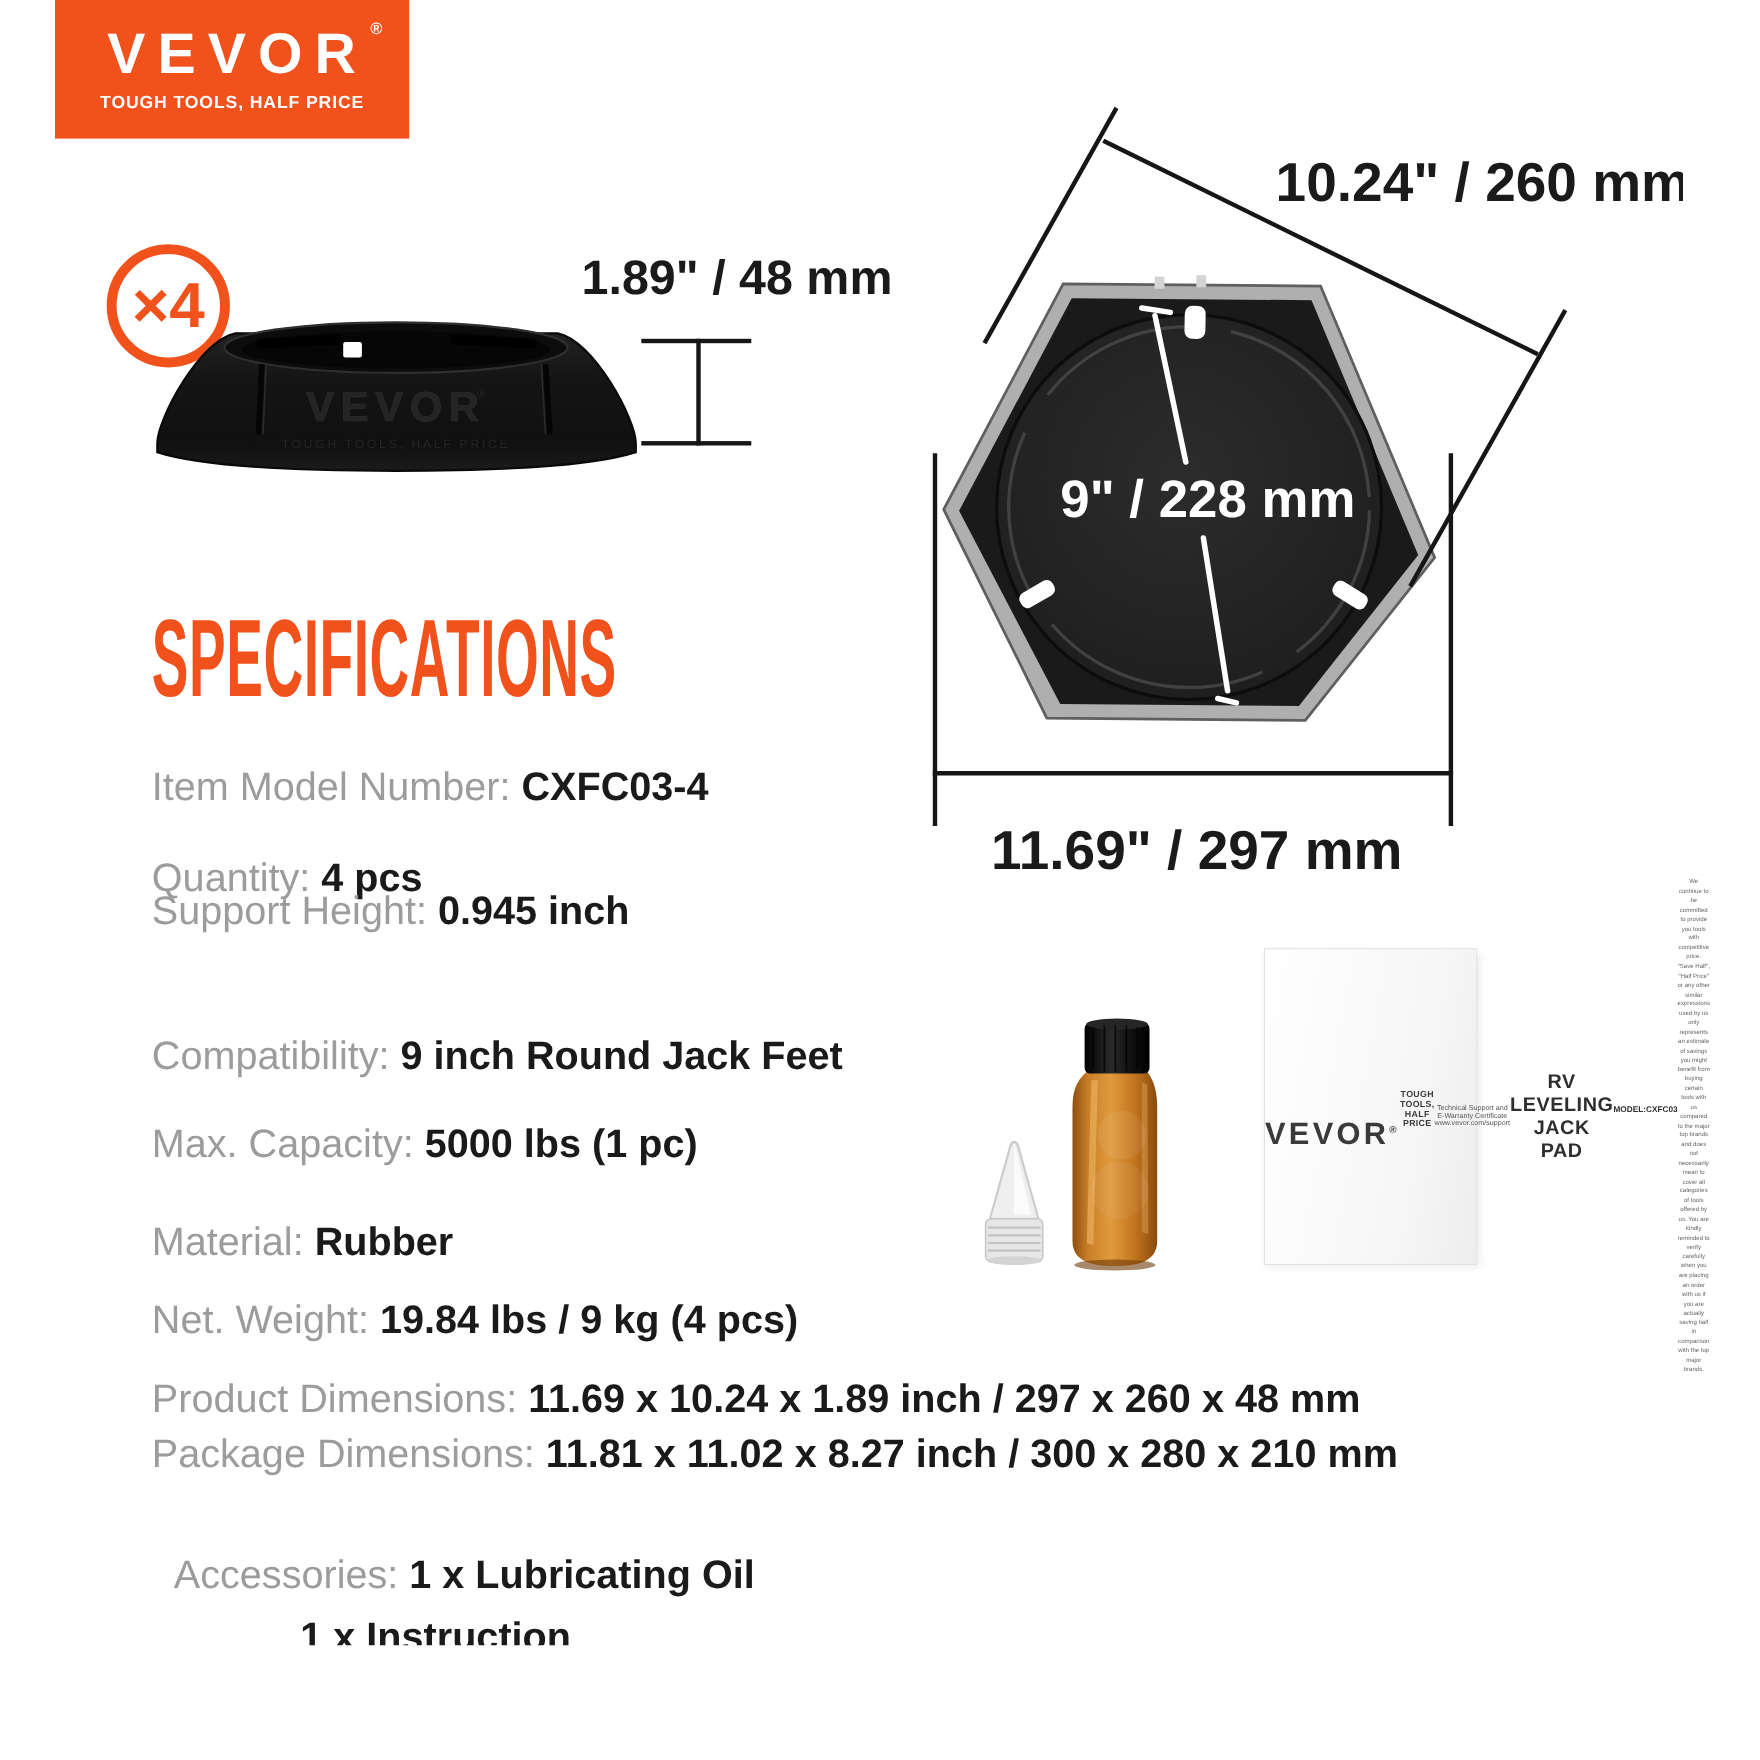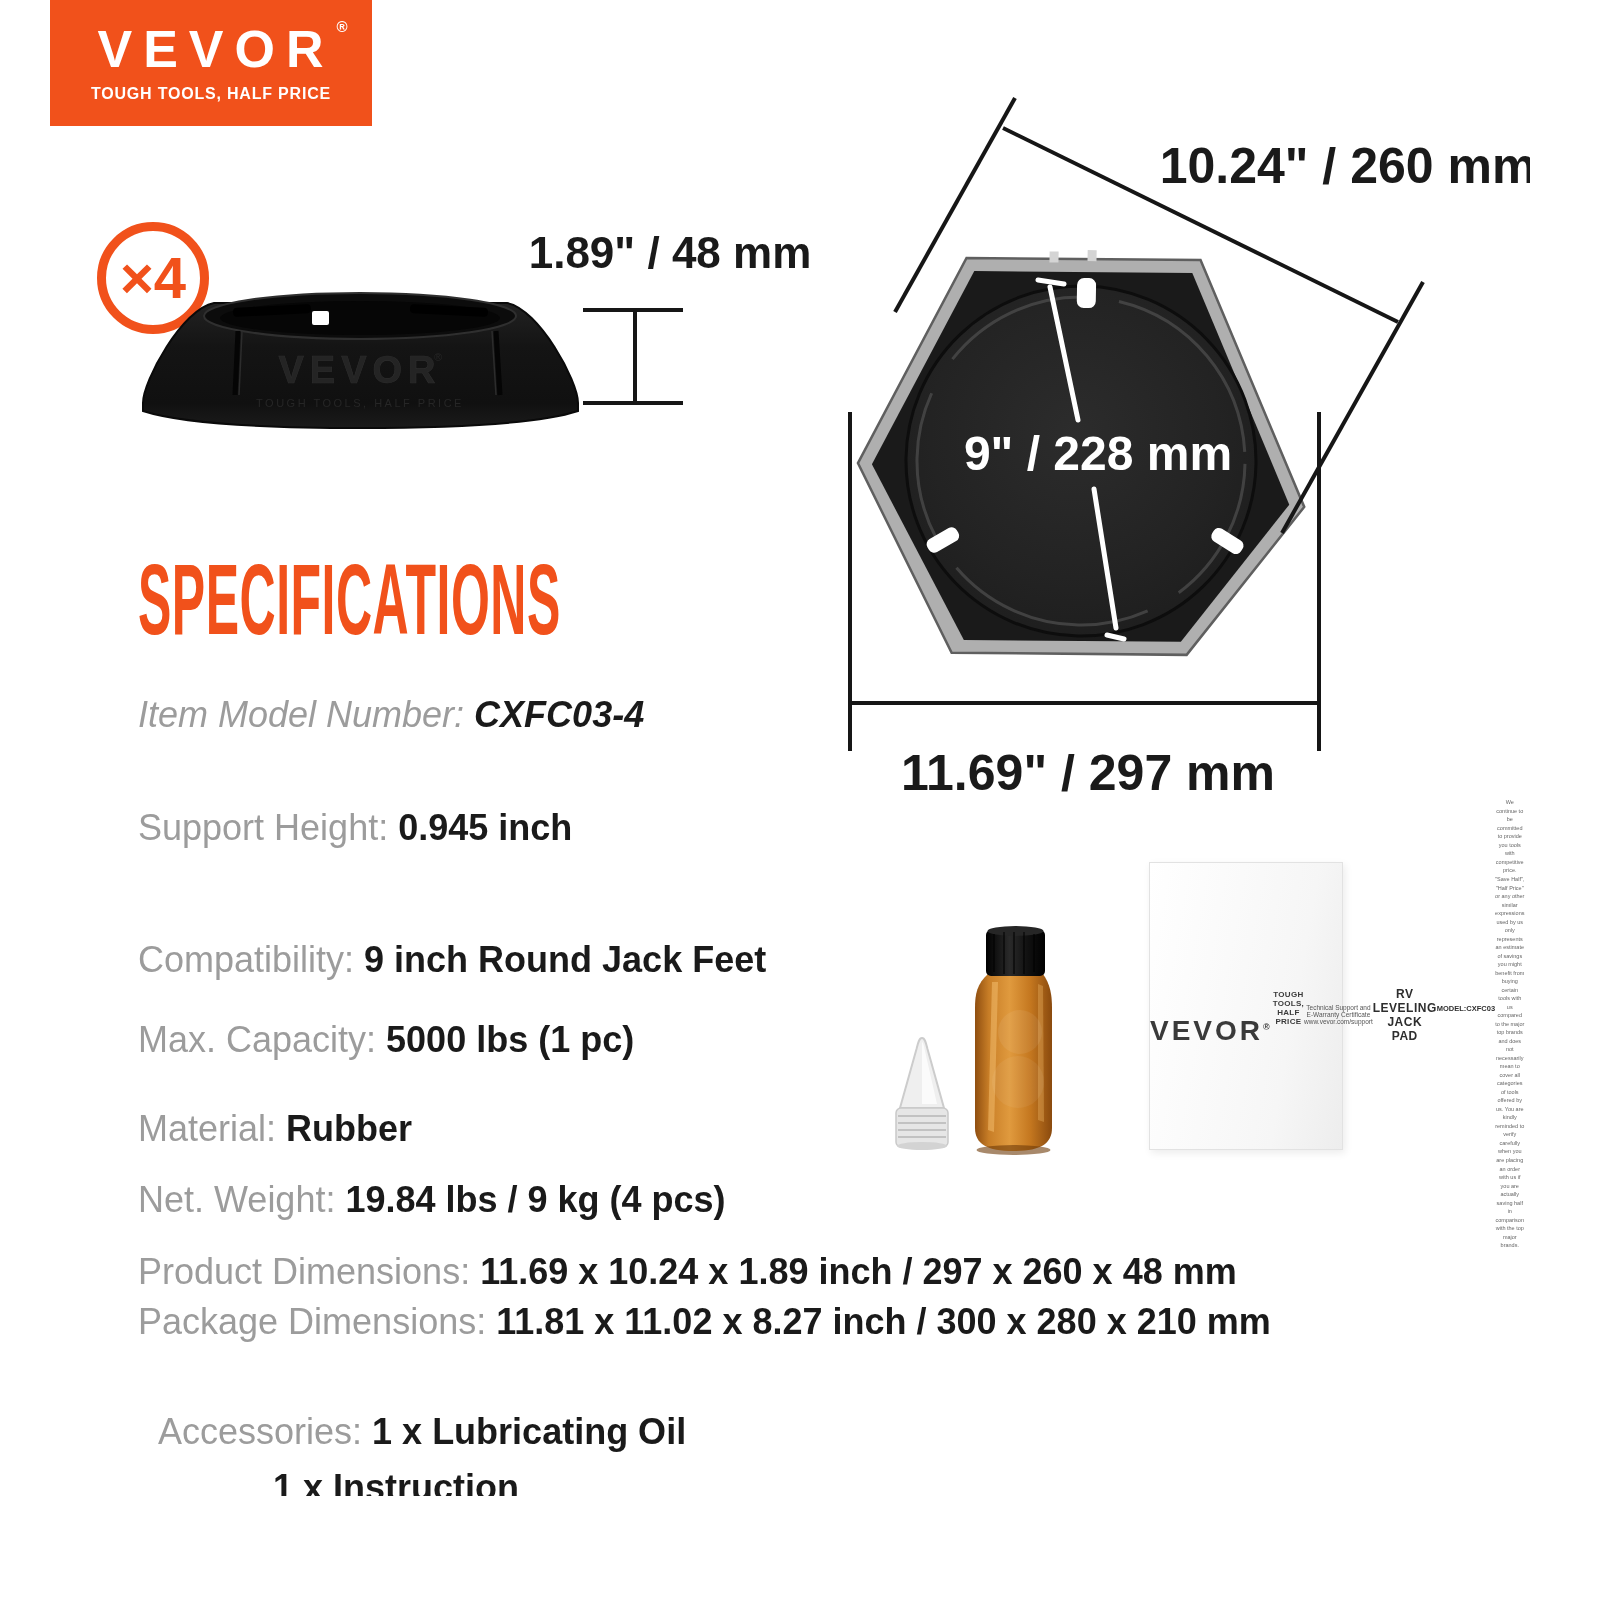"Item Model Number: CXFC03-4" div.spec-row { font-style: italic -> none }
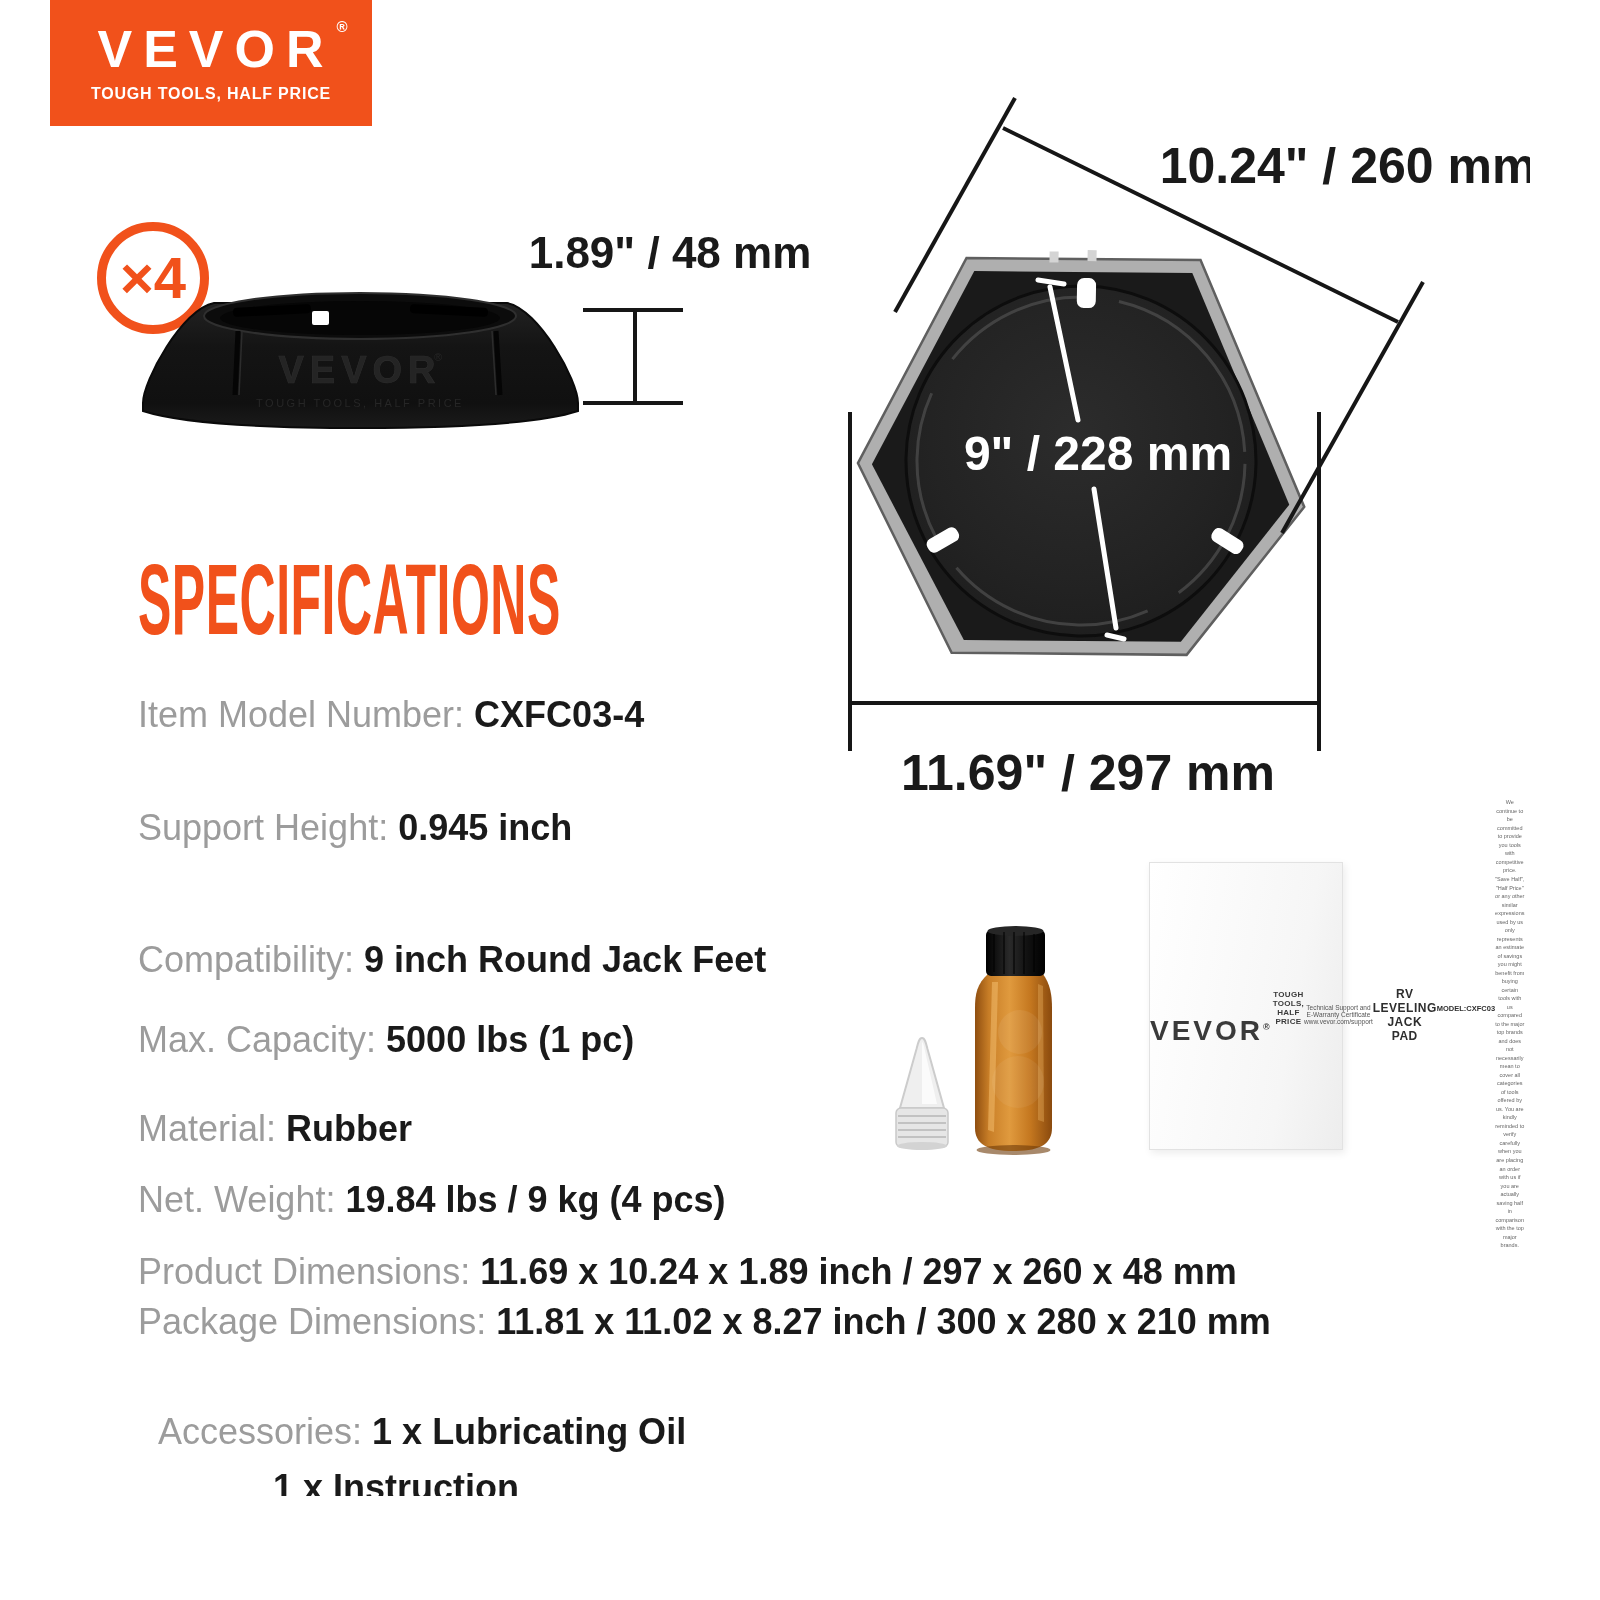"Quantity: 4 pcs" div.spec-row { html: none -> <div><span>Quantity:</span><span>4 pcs</span></div> }
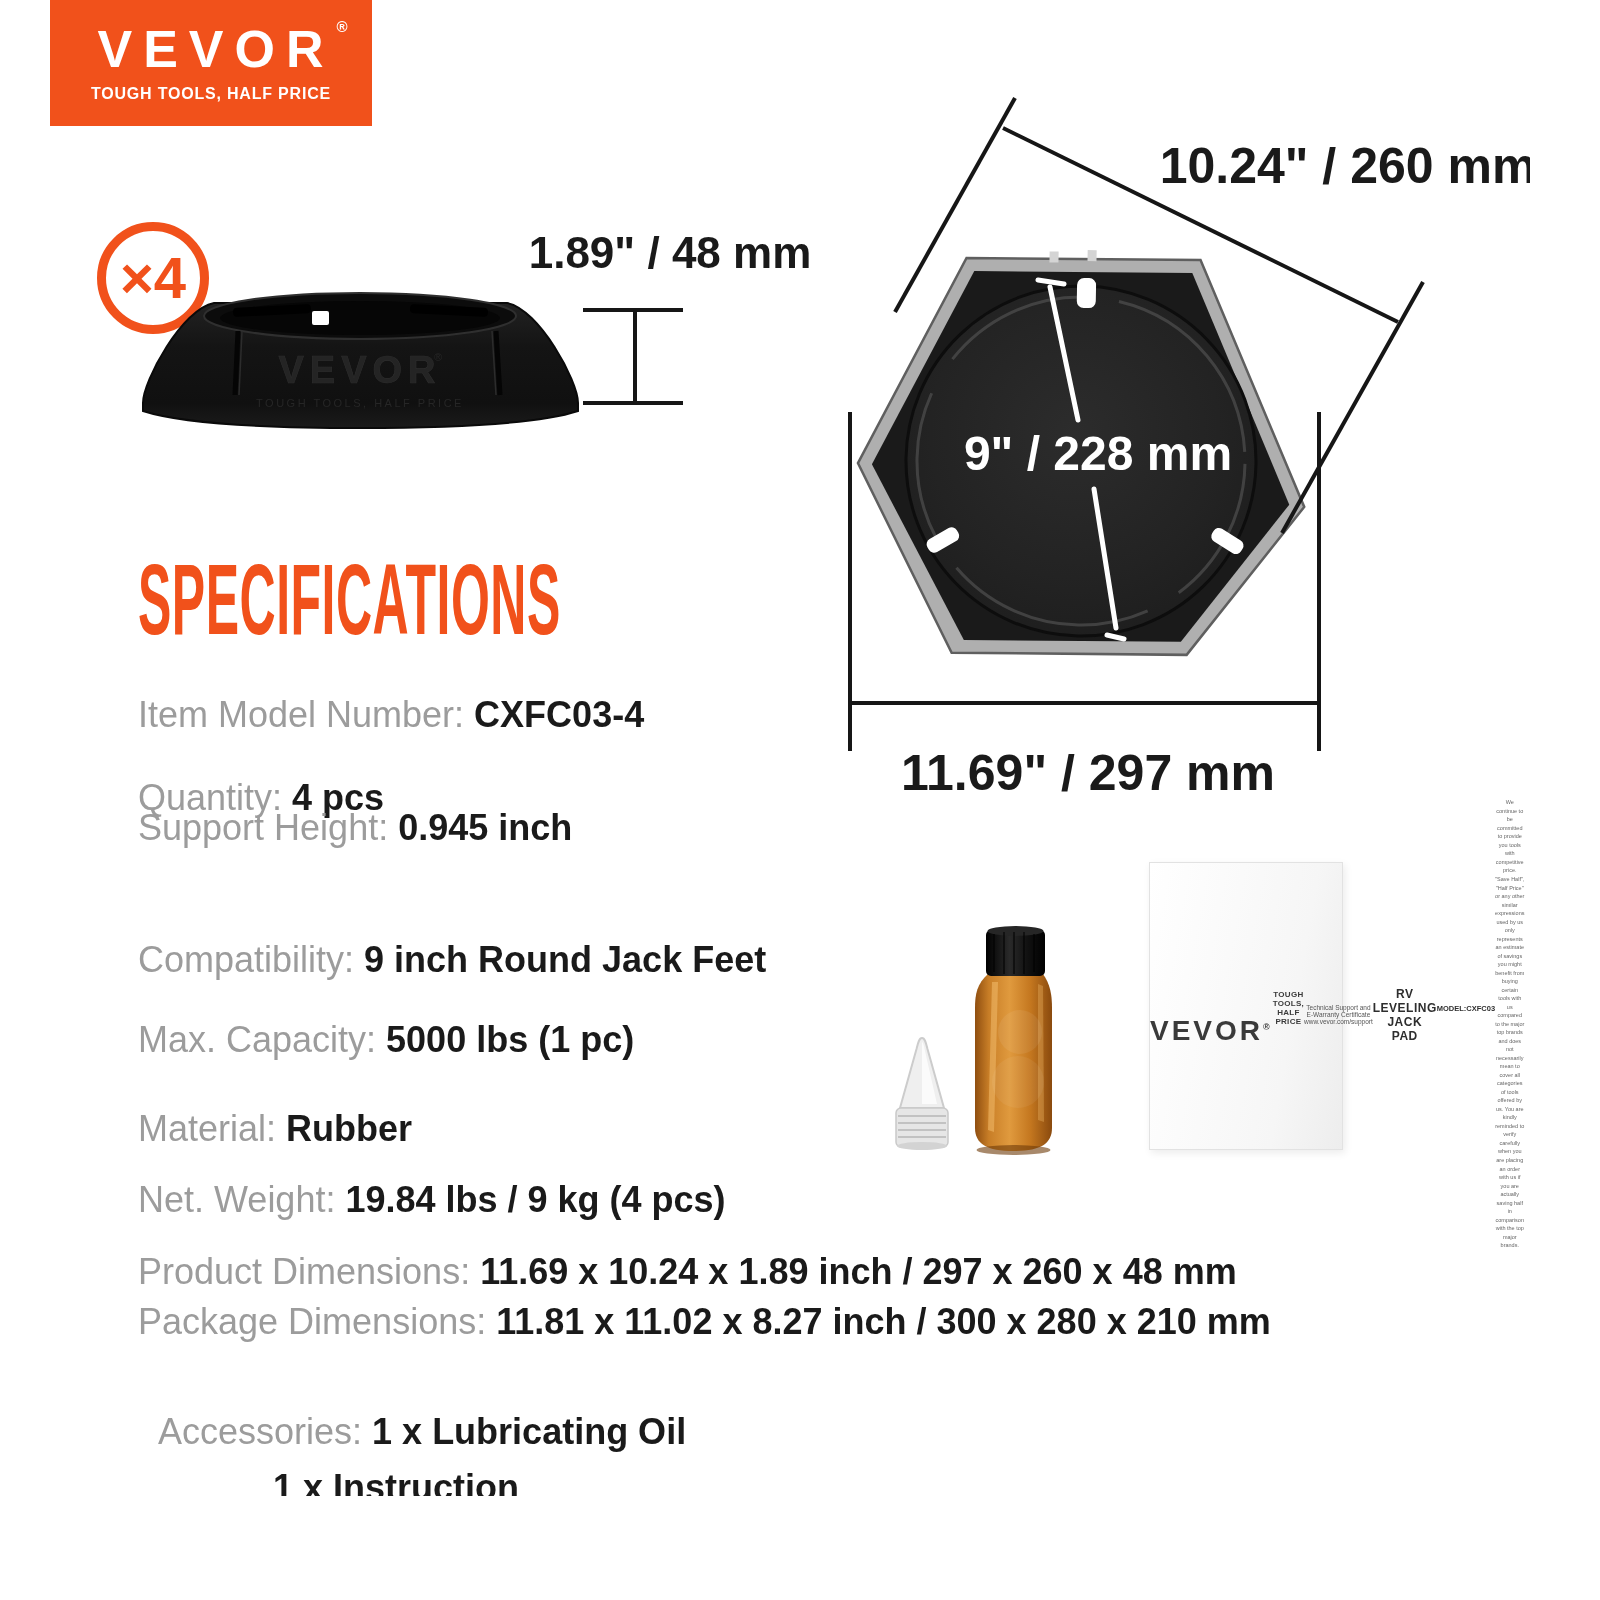"RV LEVELING JACK PAD" .manual-title { font-size: 12px -> 18px }
